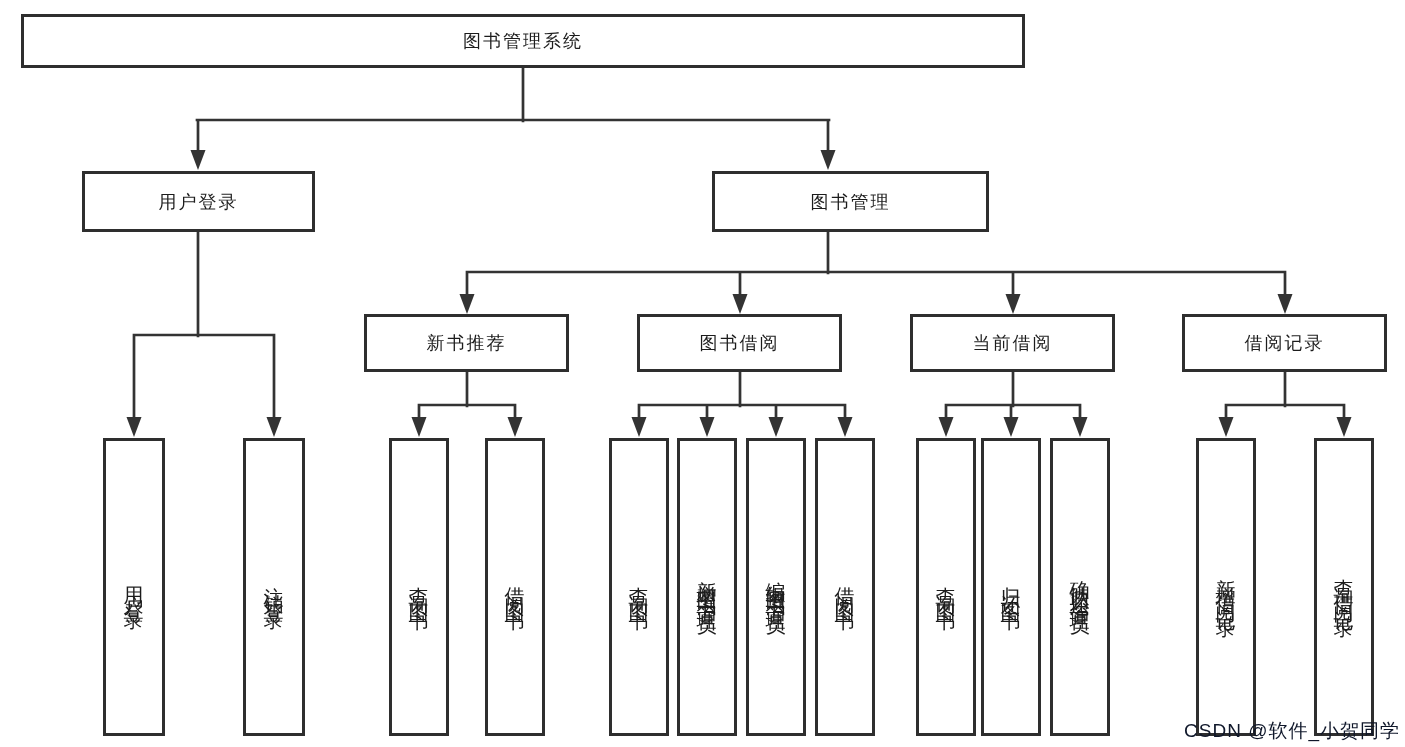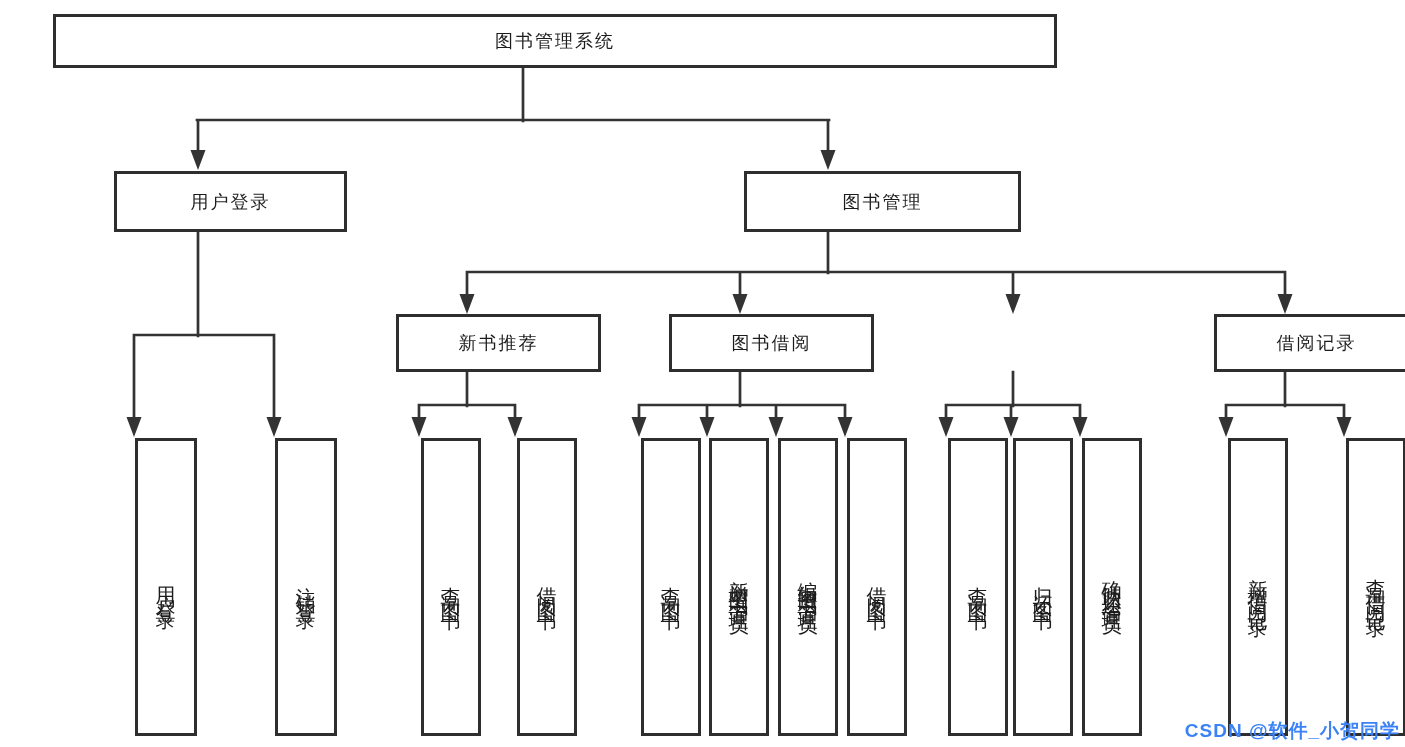"图书管理系统" .node { margin-left: 32px -> none }
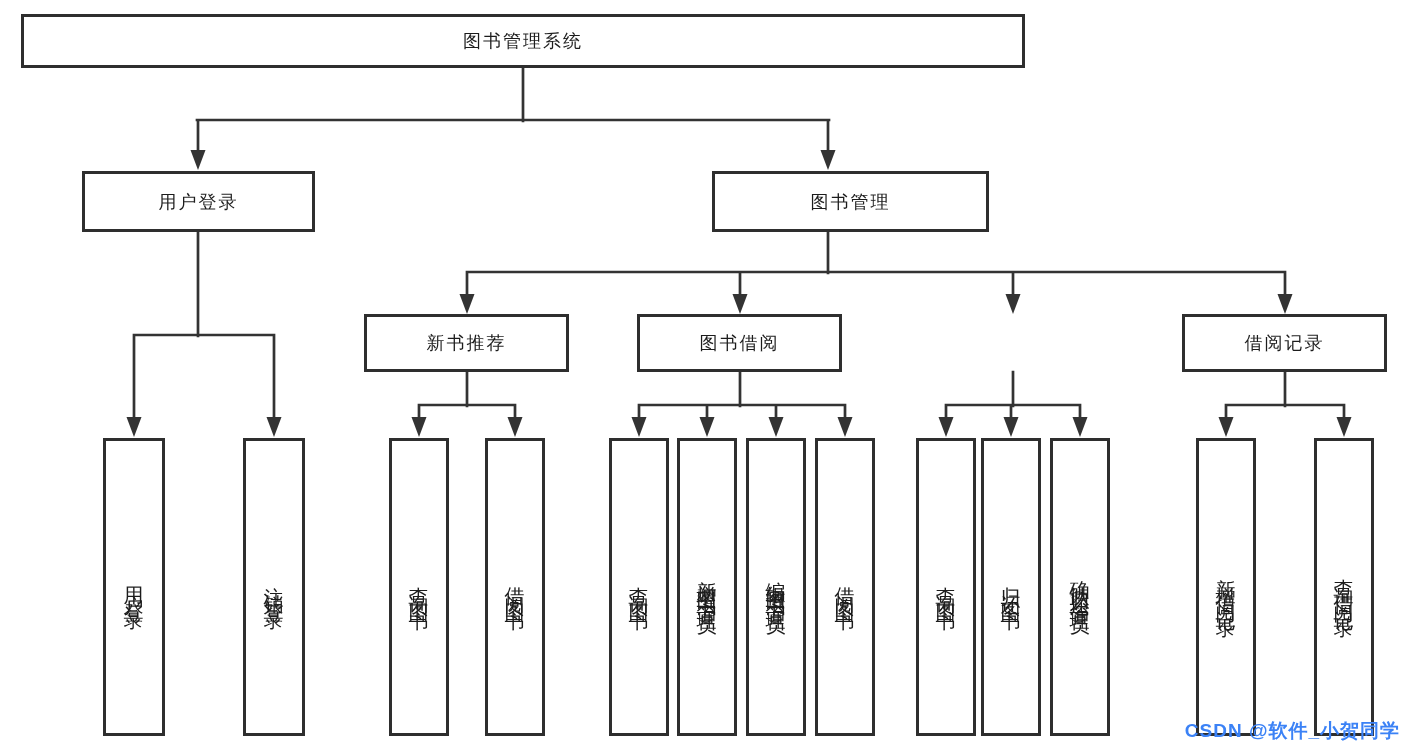"当前借阅" div.node { html: none -> <div> <span>当前借阅</span> </div> }
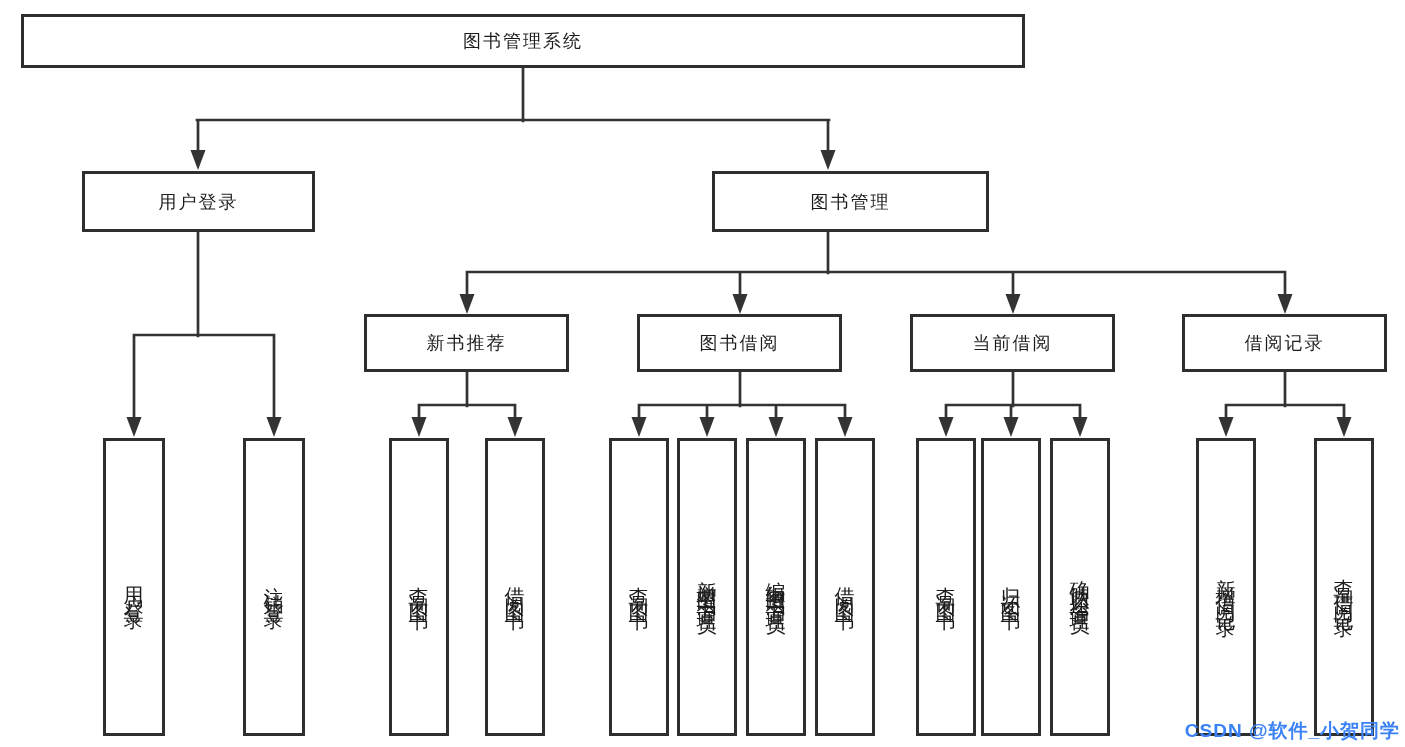"CSDN @软件_小贺同学" .watermark { color: #3b82f6 -> #0f172a; font-weight: bold -> none }
